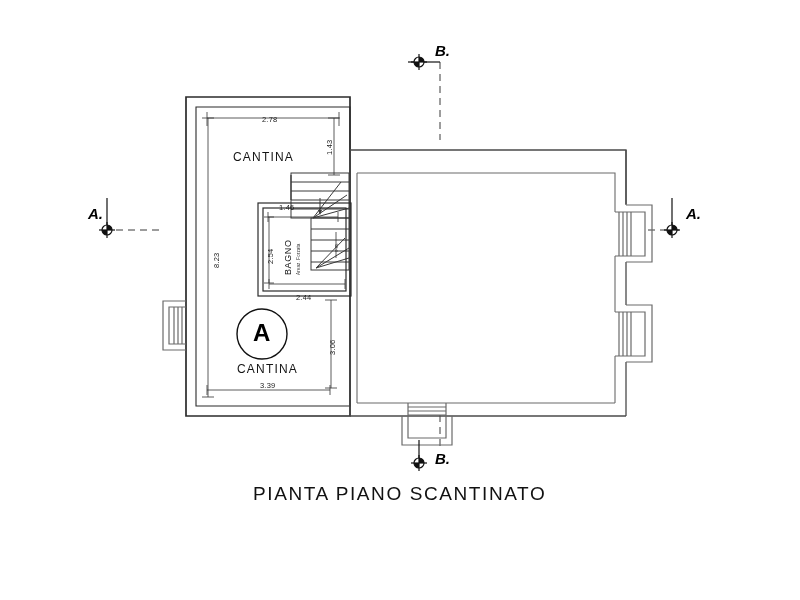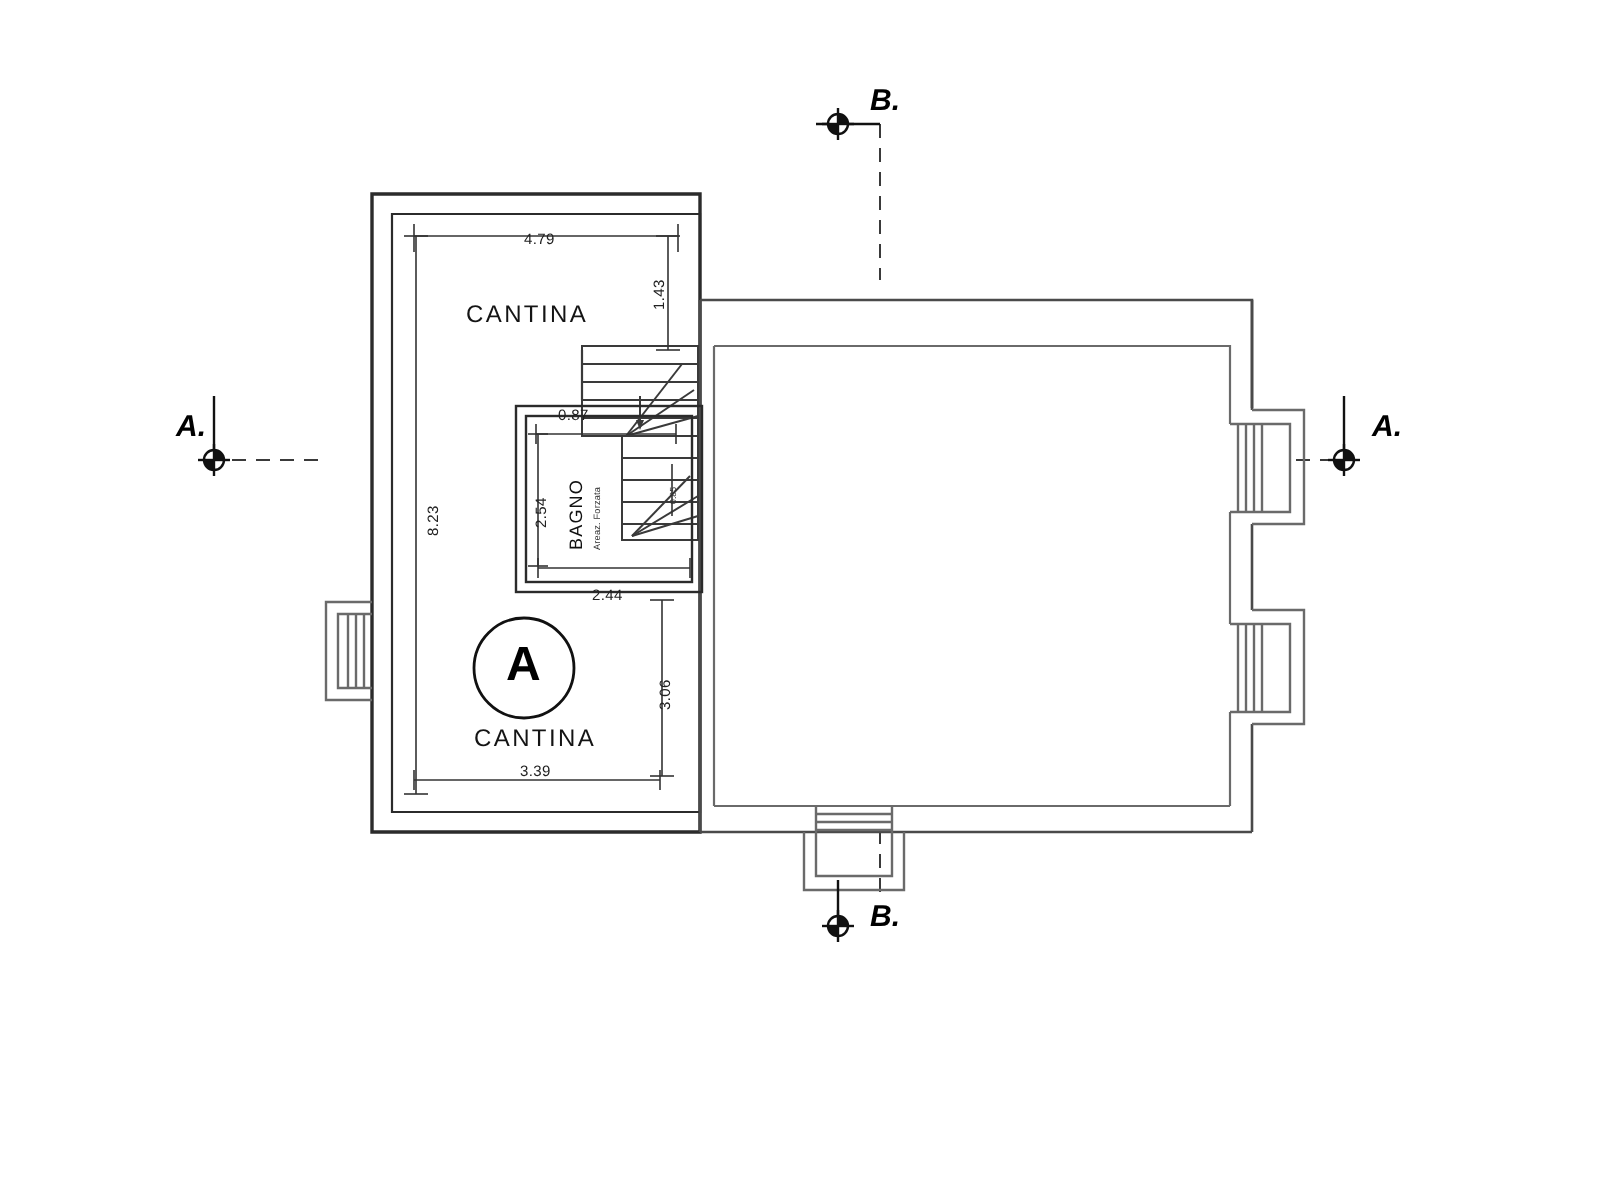"4.79" div.txt { text: 4.79 -> 2.78 }
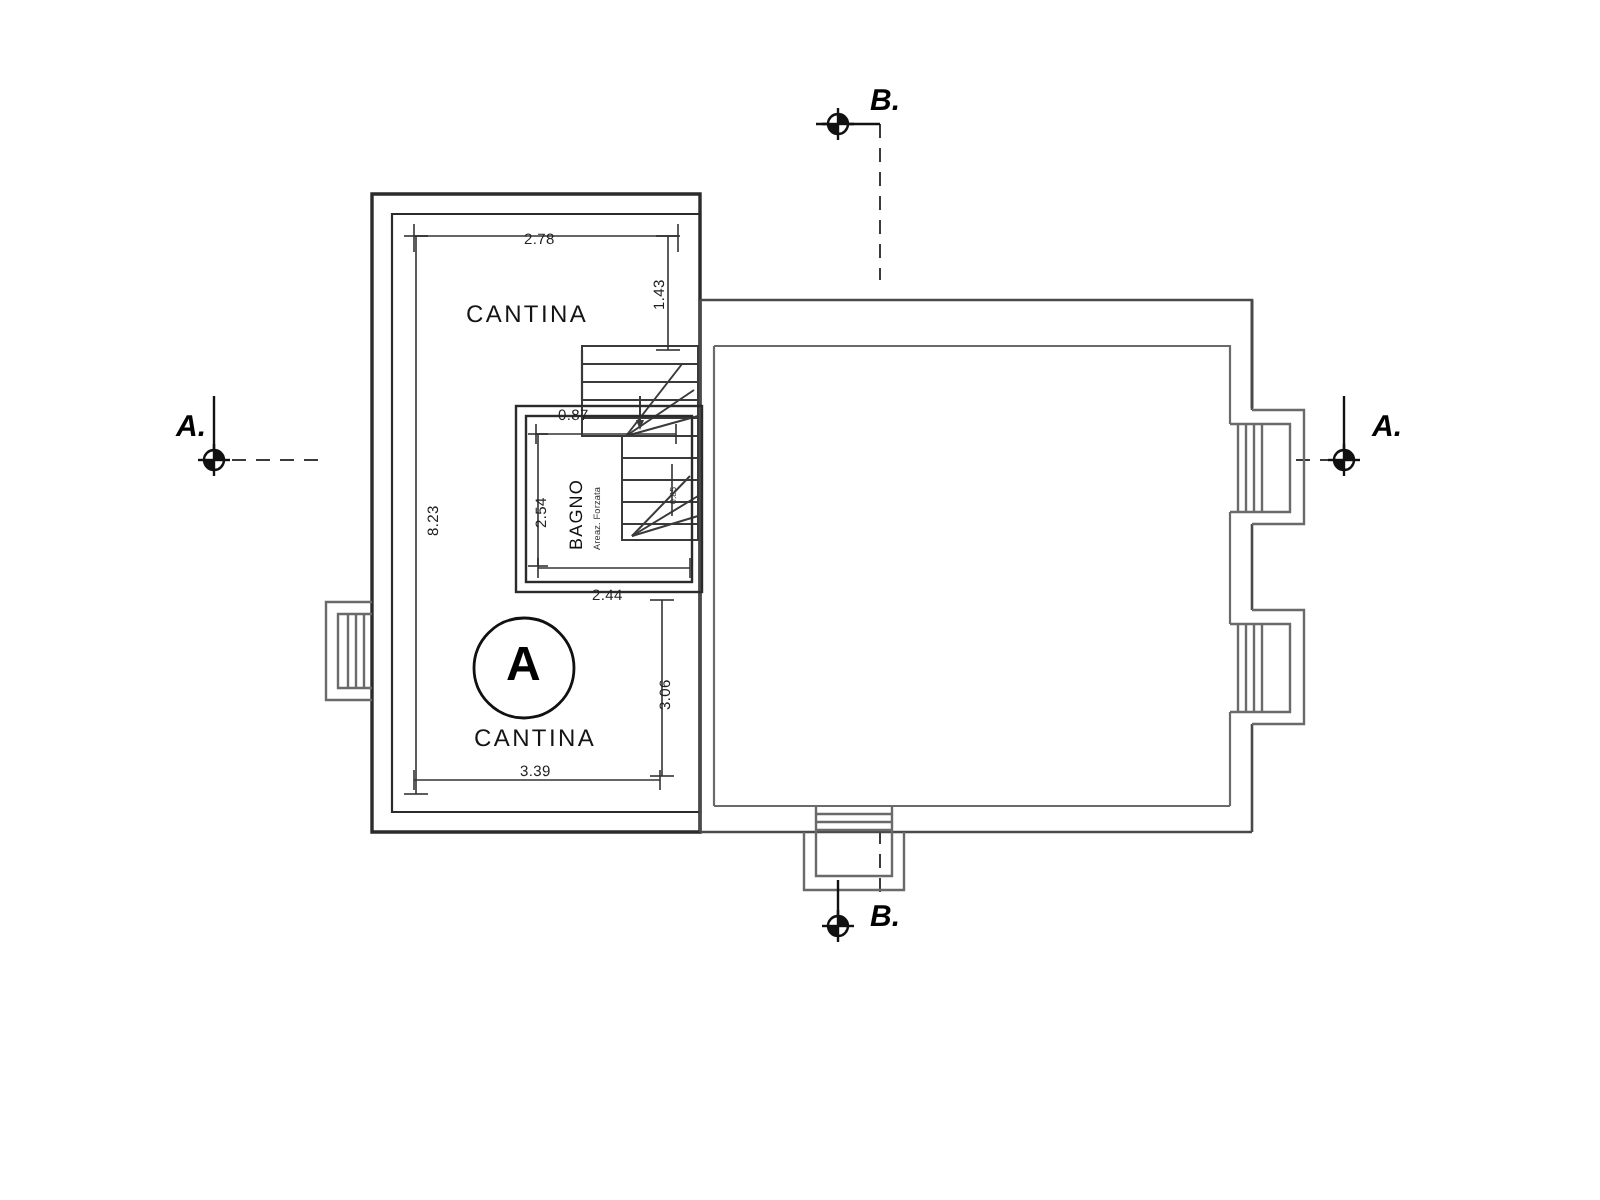"0.87" div.txt { text: 0.87 -> 1.46 }
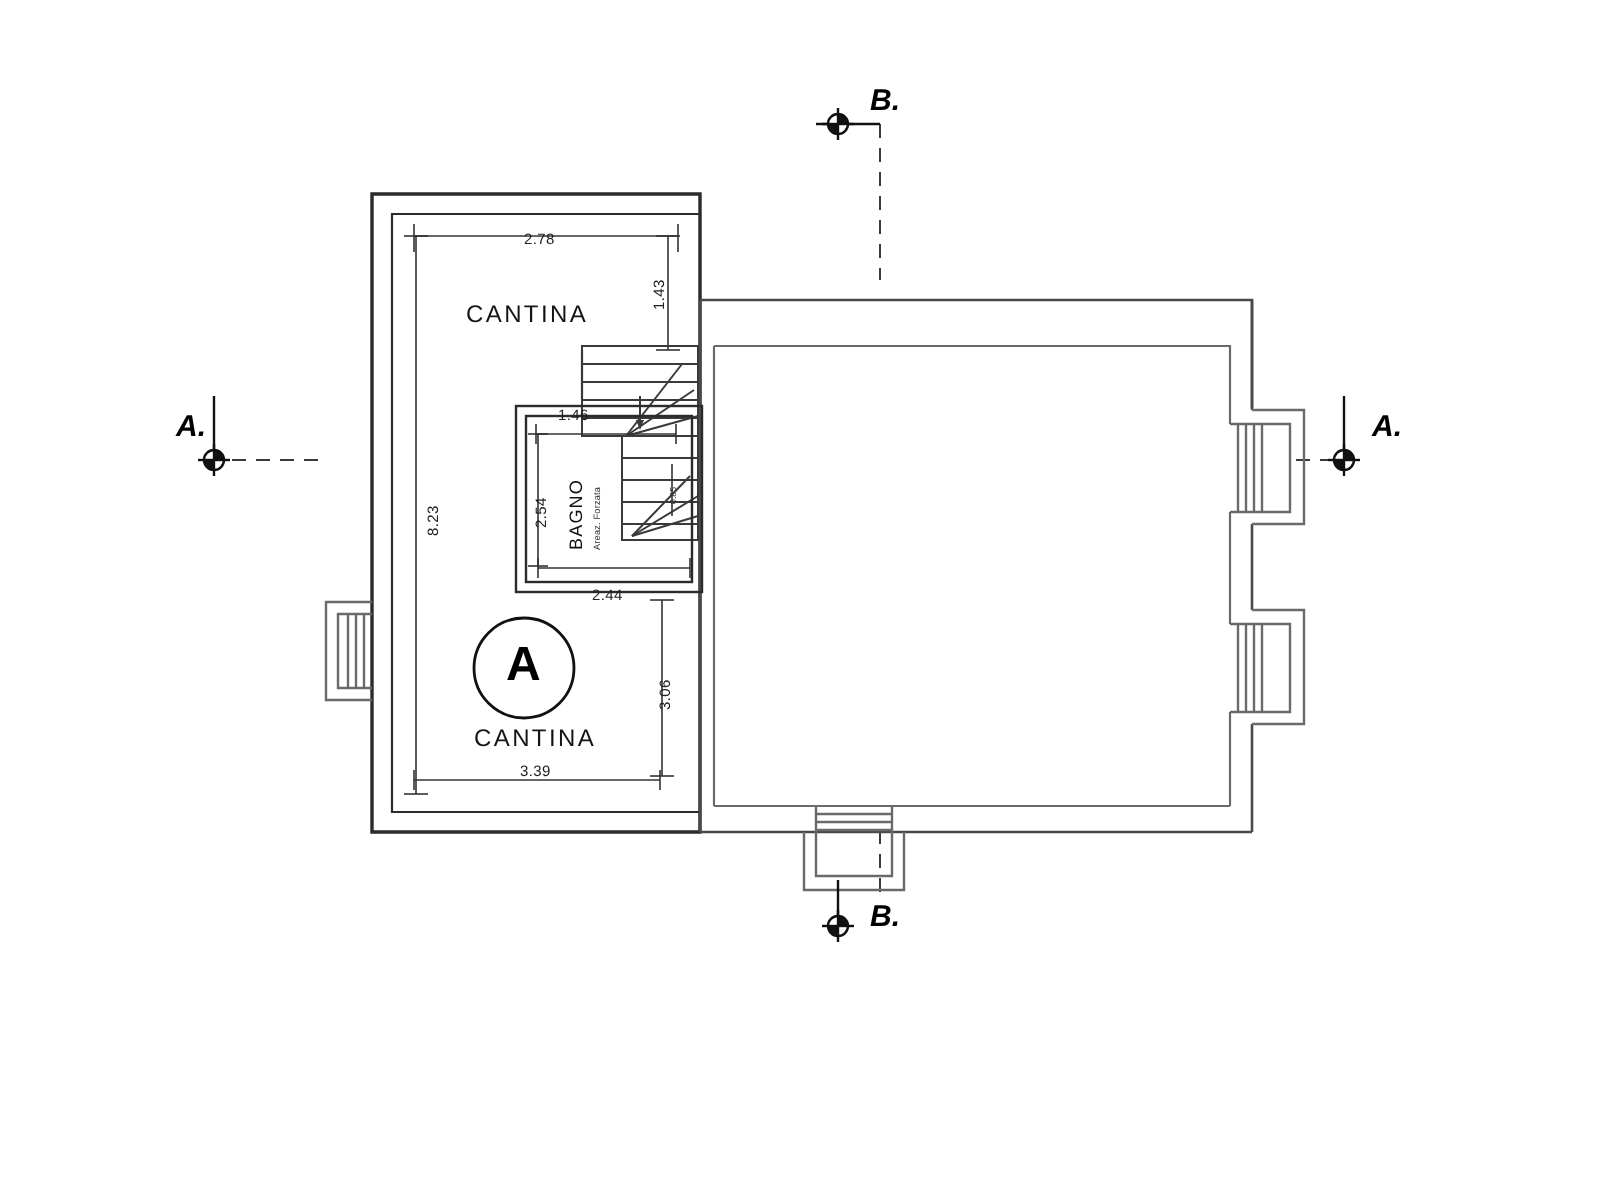"PIANTA PIANO SCANTINATO" div.txt { html: none -> <div>PIANTA PIANO SCANTINATO</div> }
